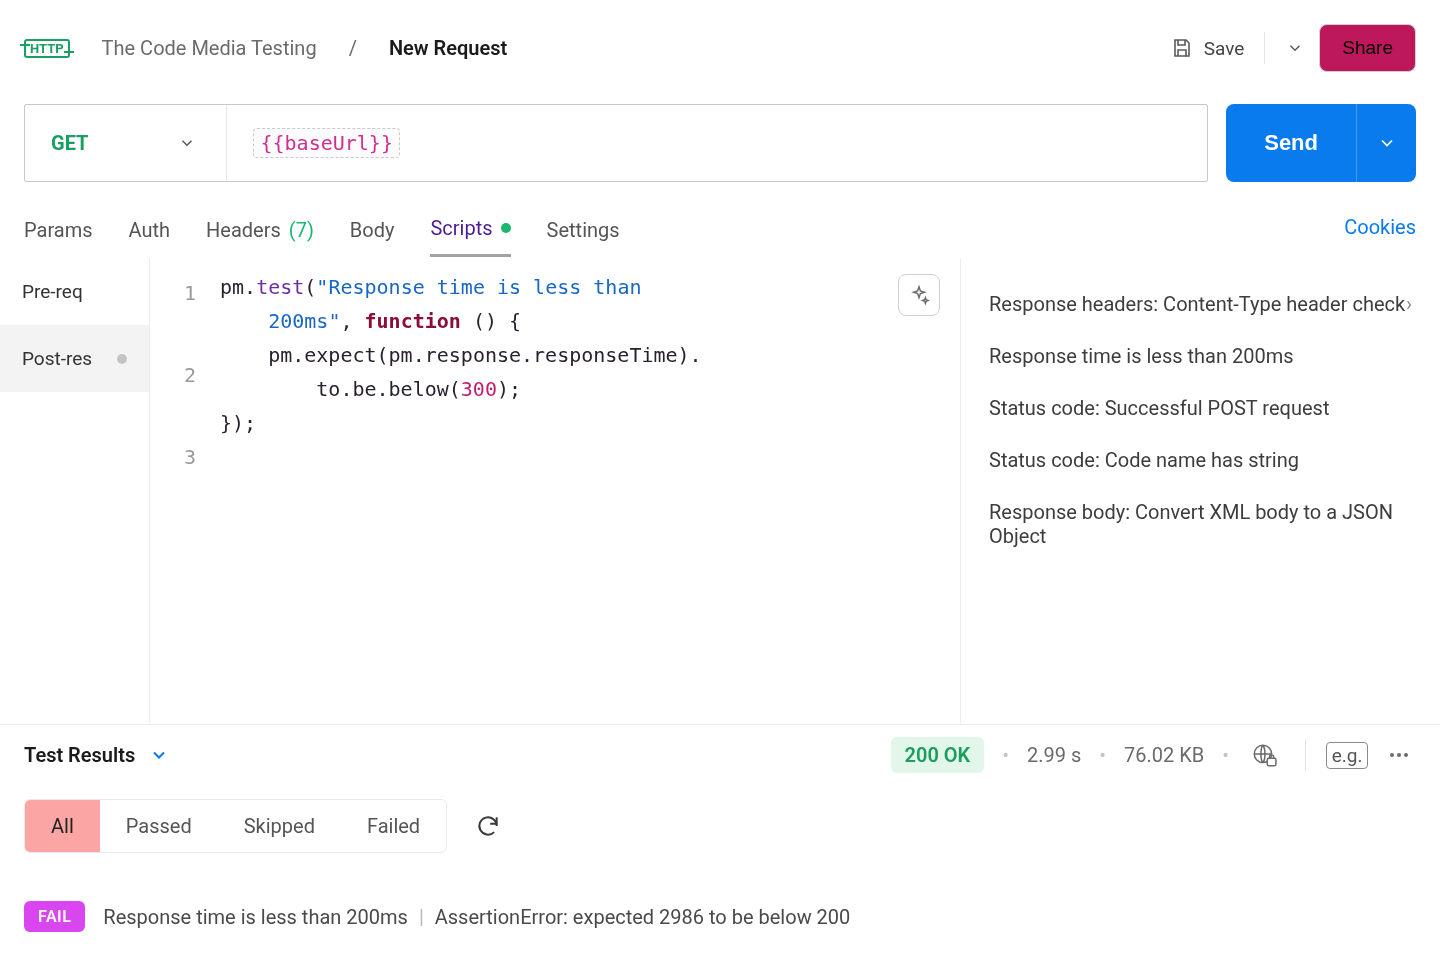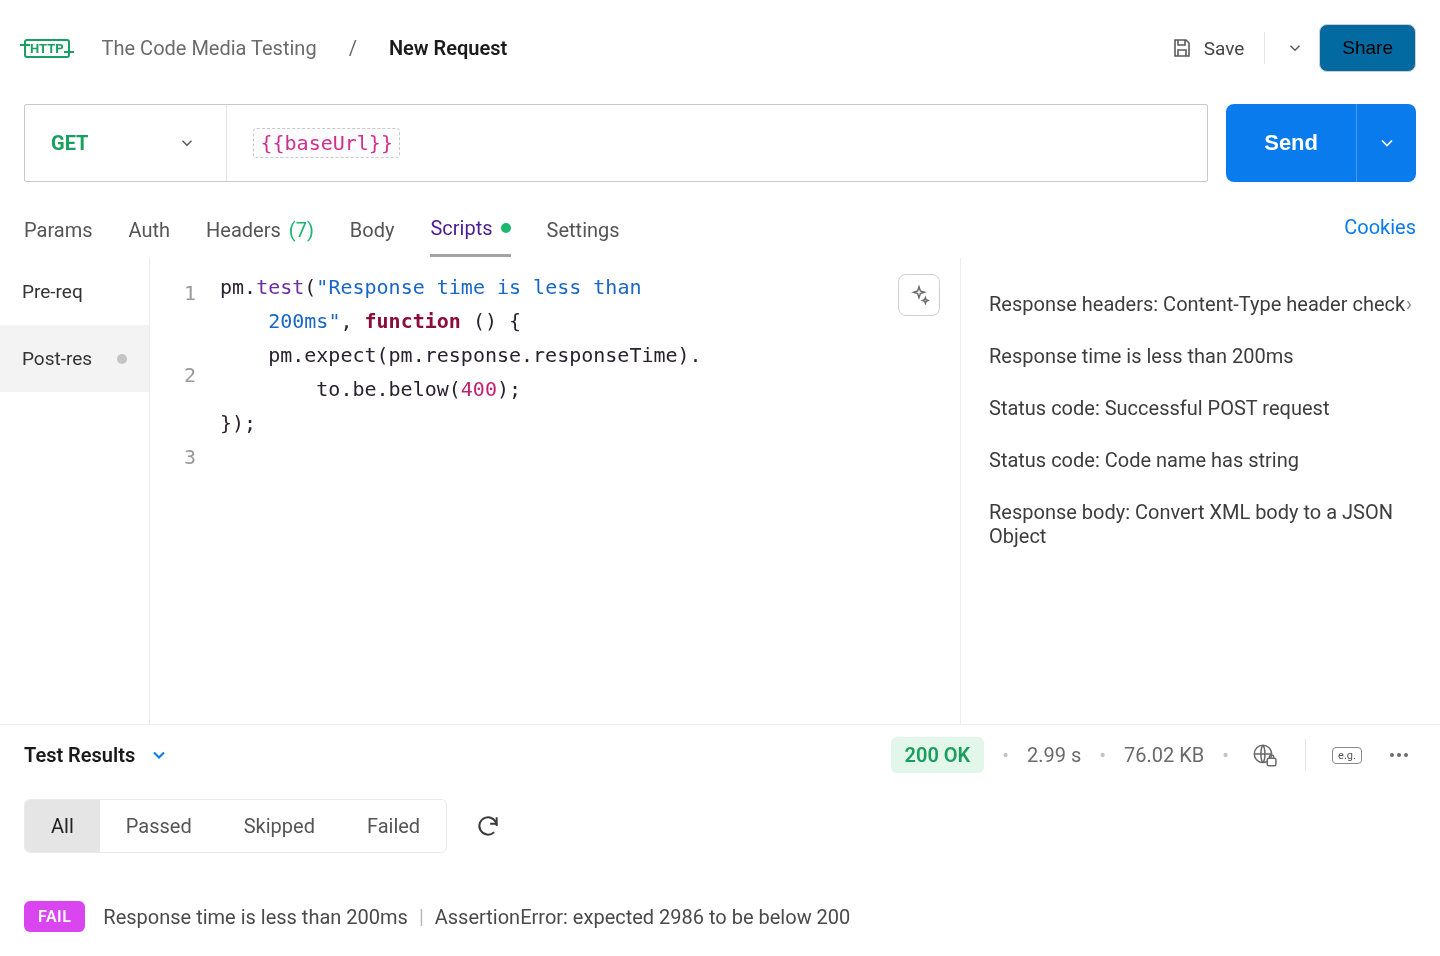"Share" .share-btn { background: #0369a1 -> #be185d }
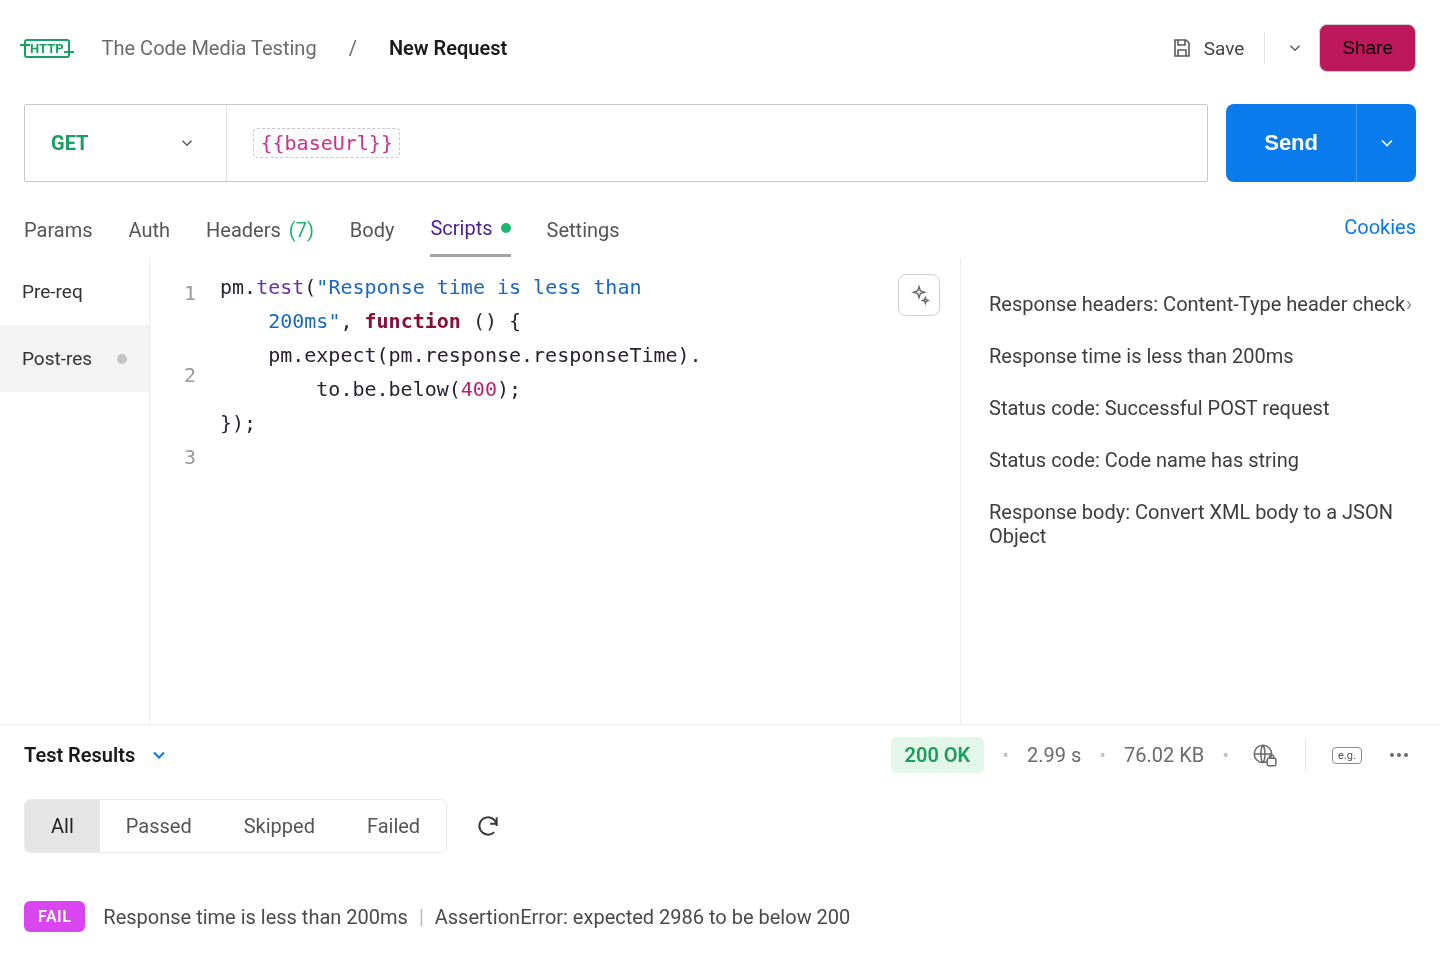"400" span.tok-num { text: 400 -> 300 }
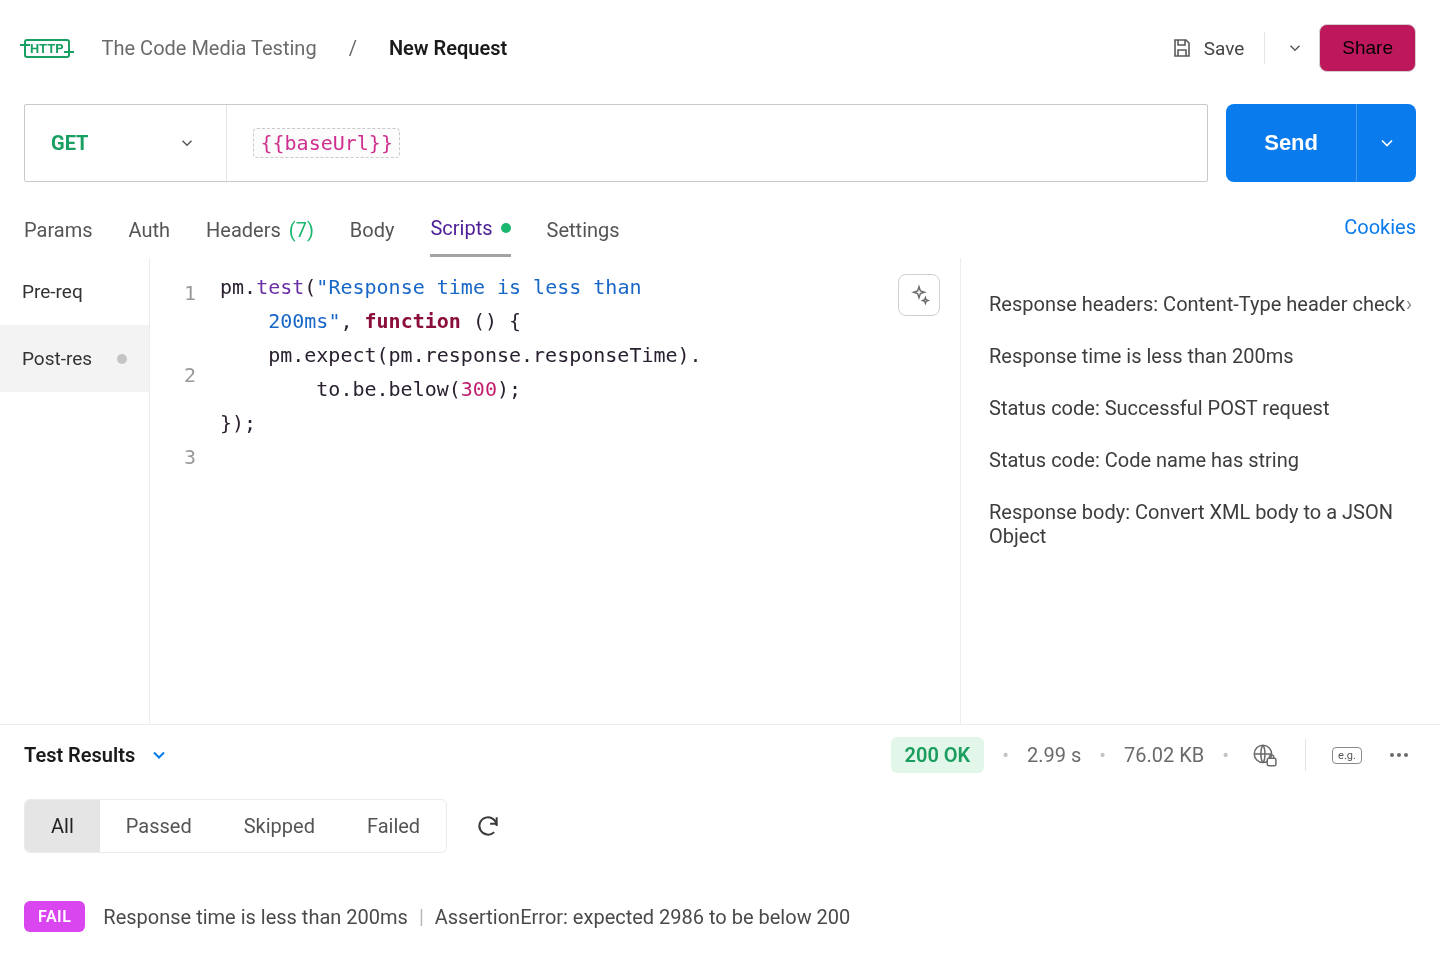"e.g." .egbox { font-size: 11px -> 19px }
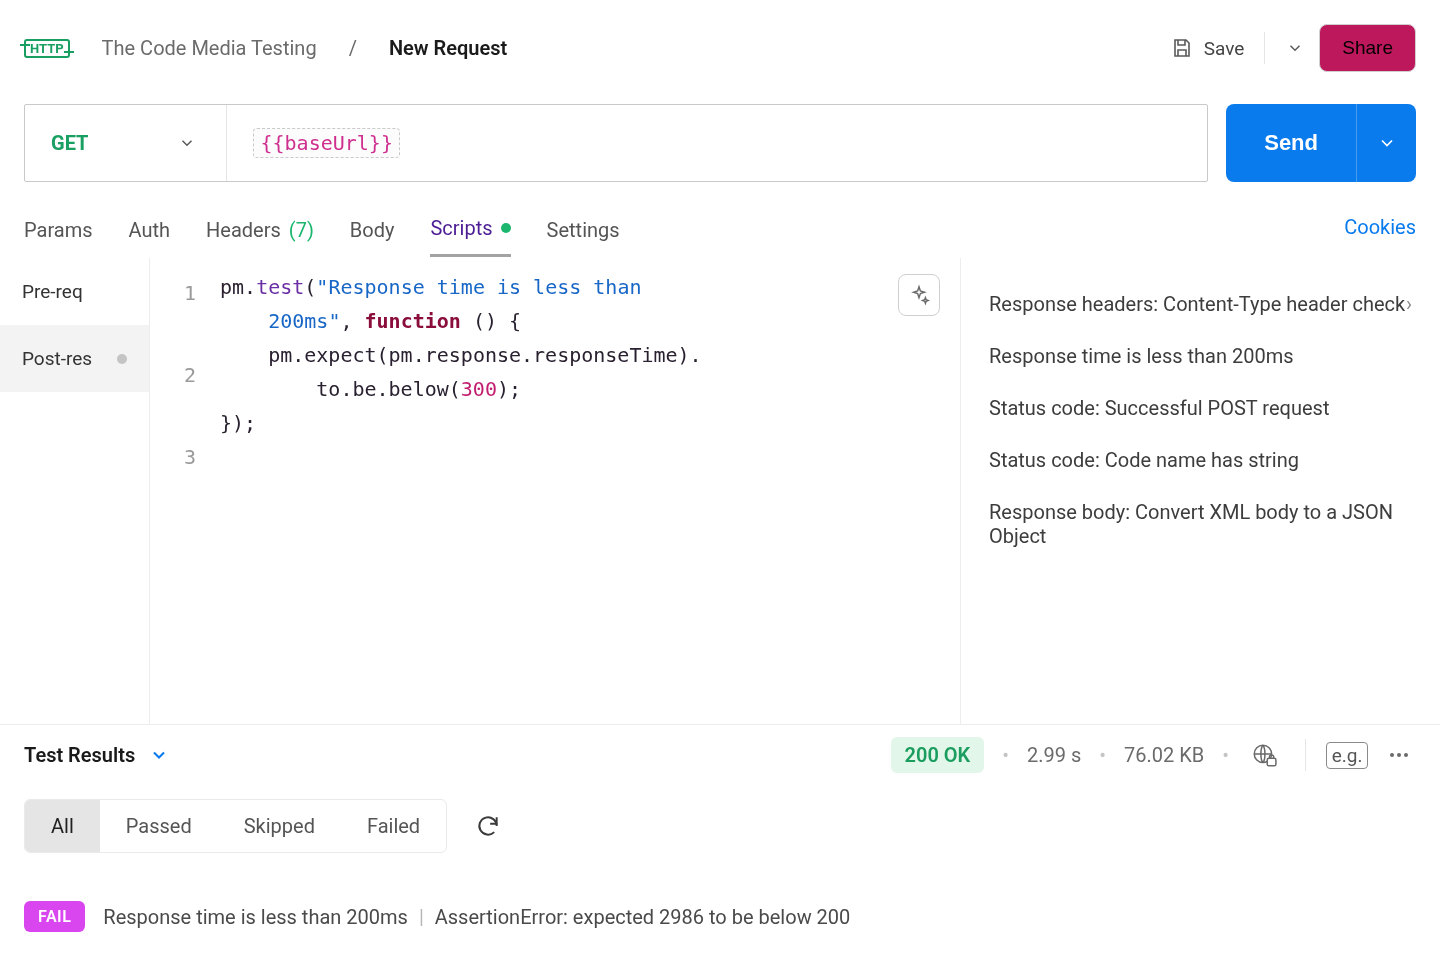"All" .seg.active { background: #e5e5e5 -> #fca5a5 }
